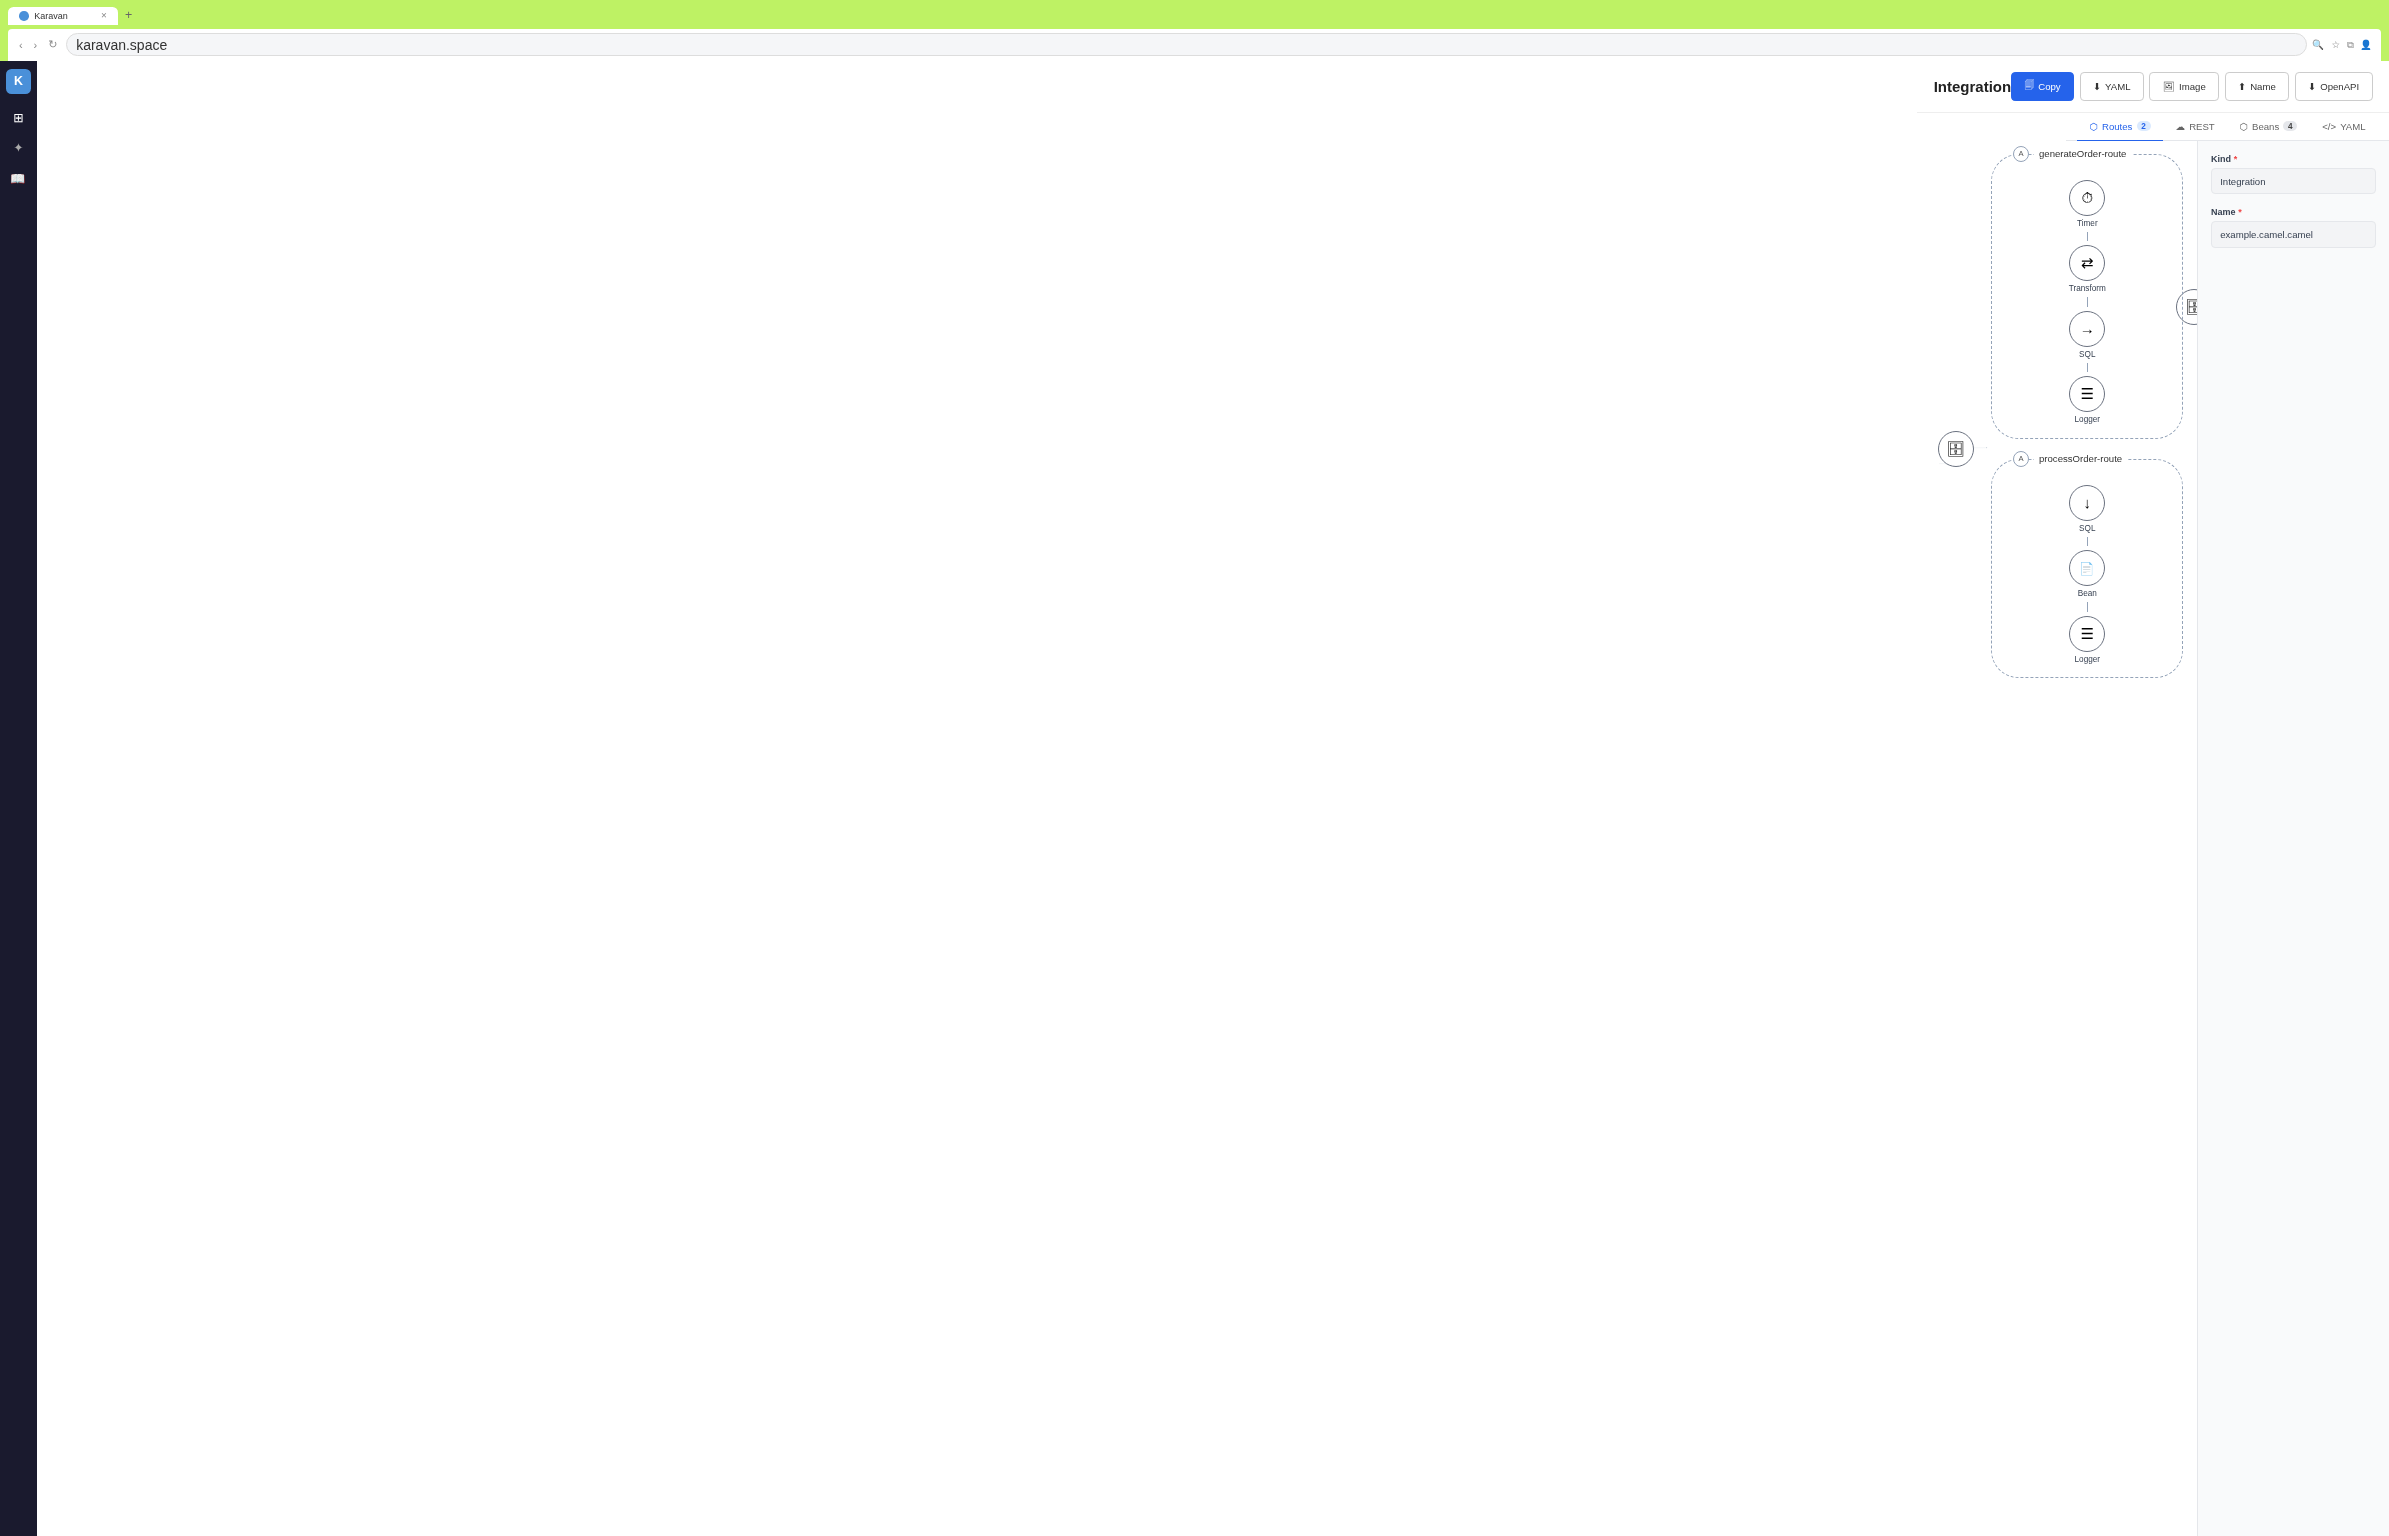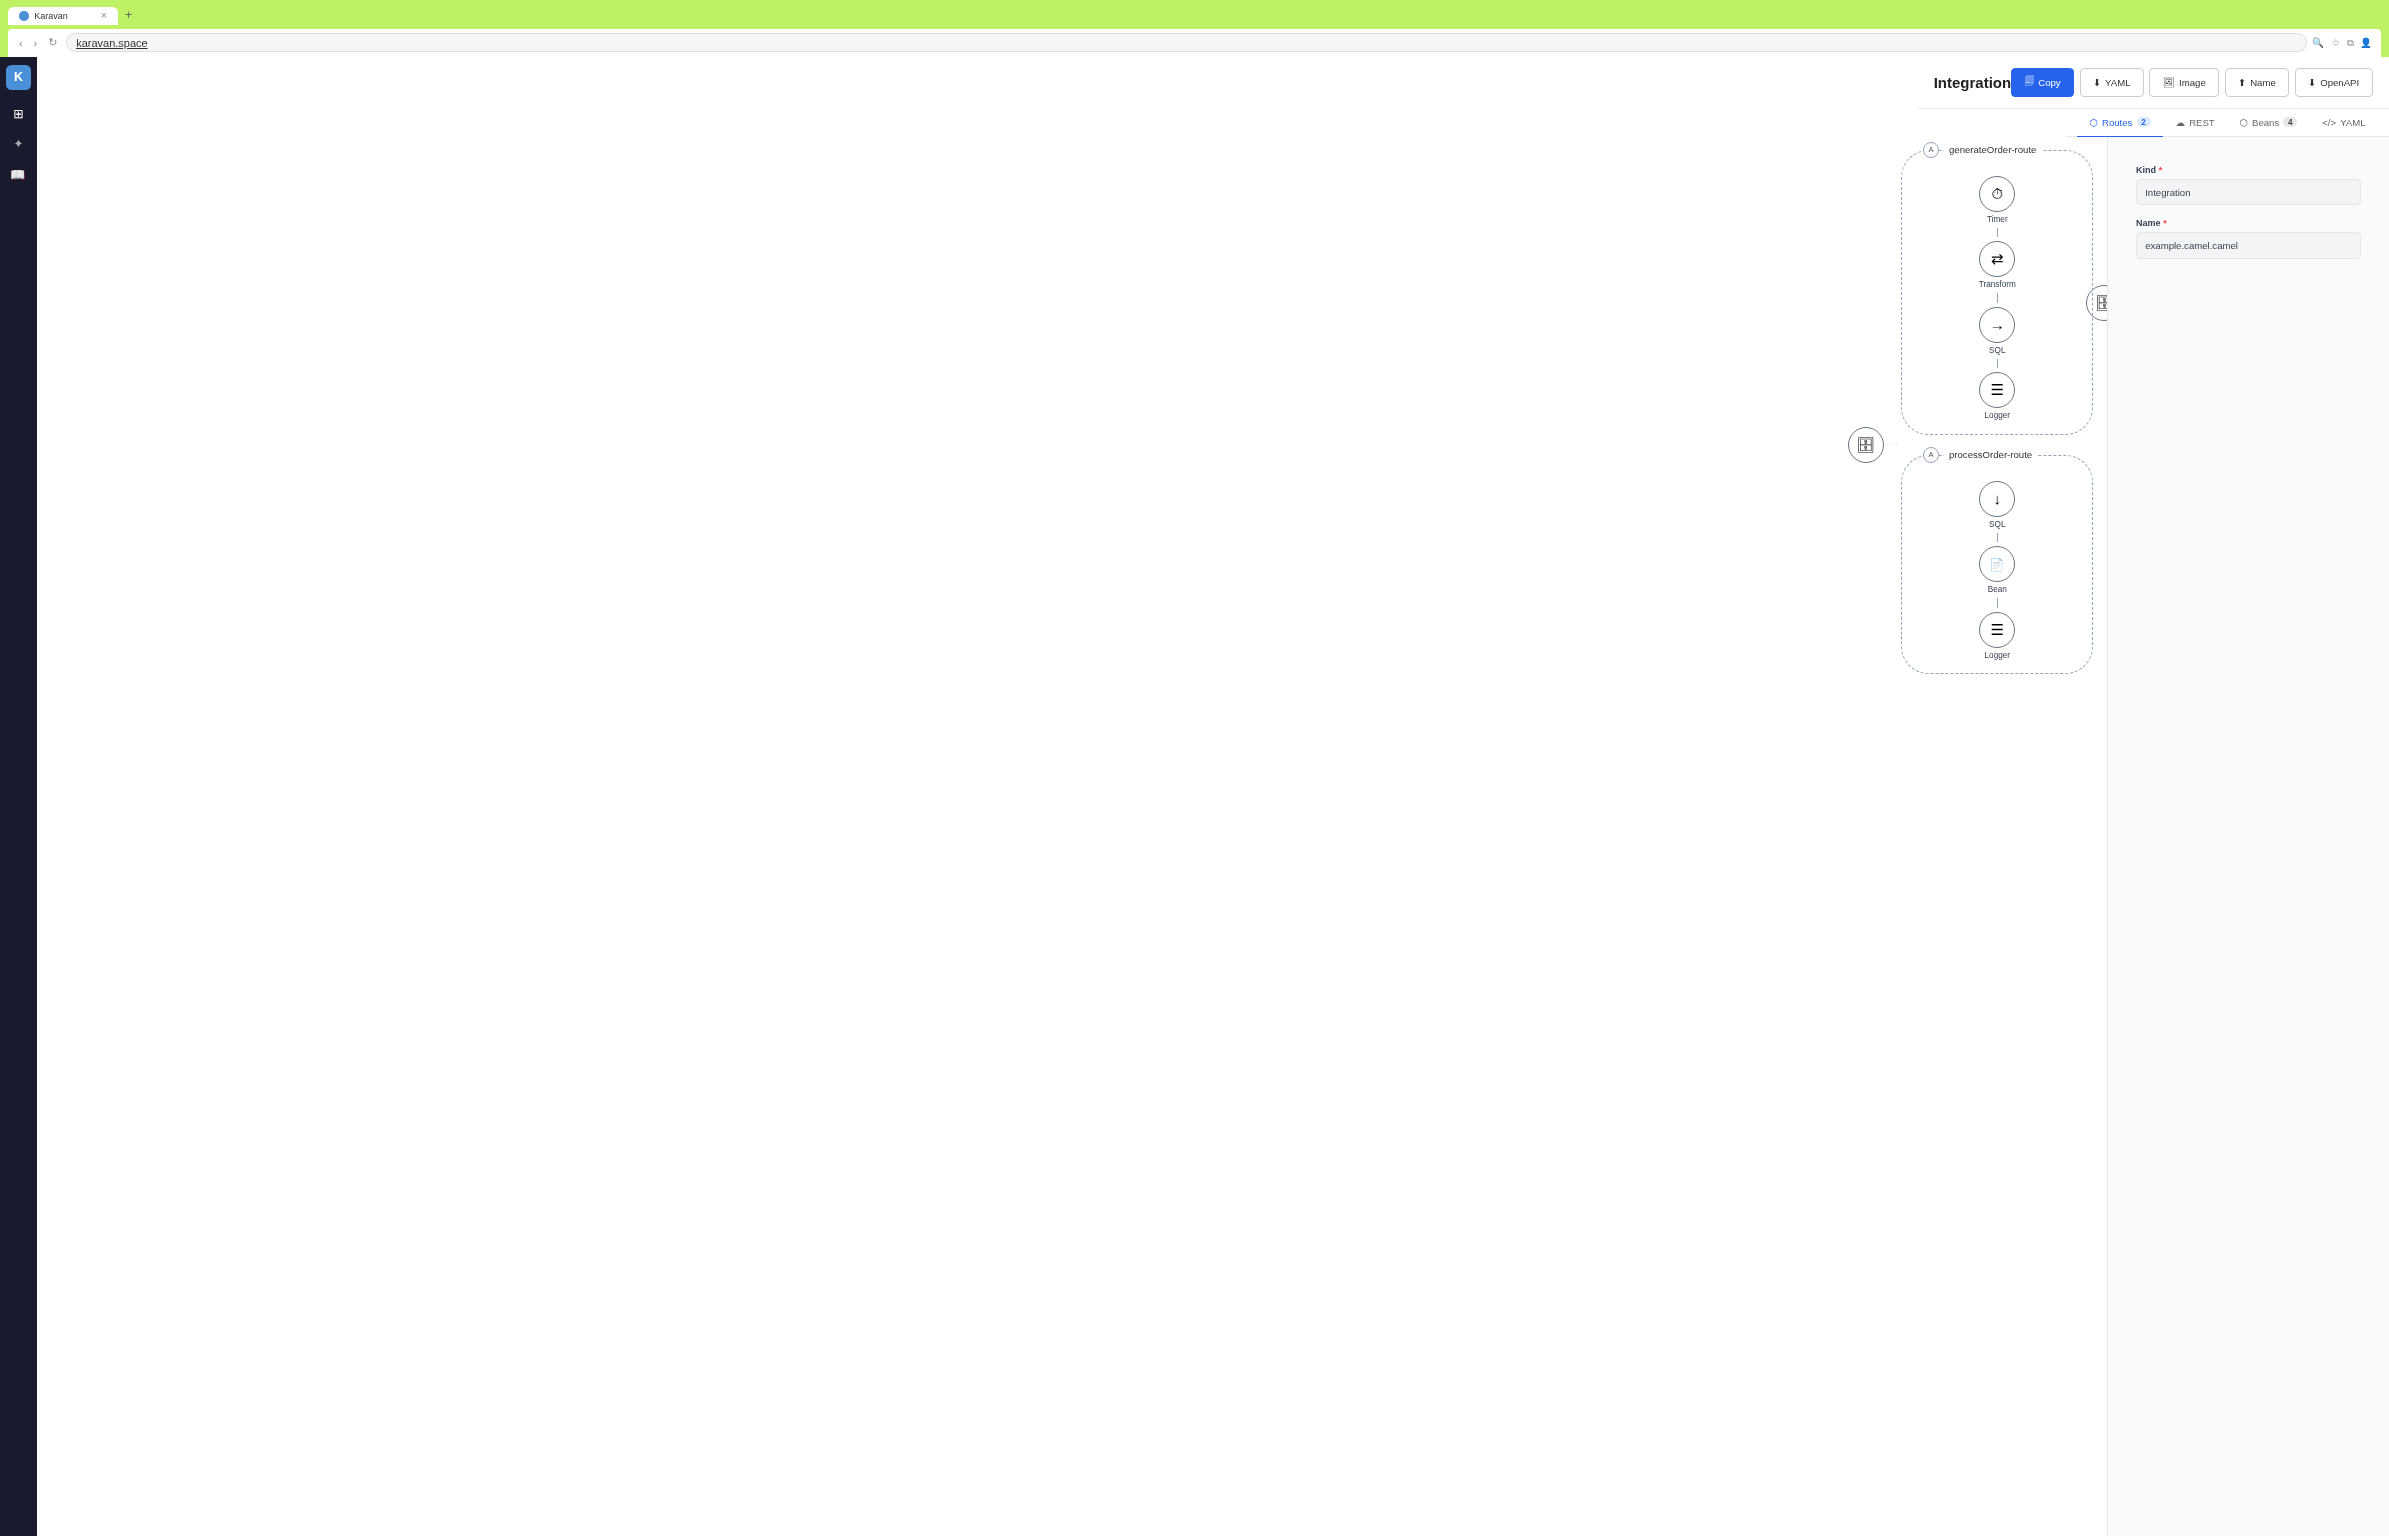"karavan.space" .address-url { font-size: 11px -> 14px; text-decoration: underline -> none }
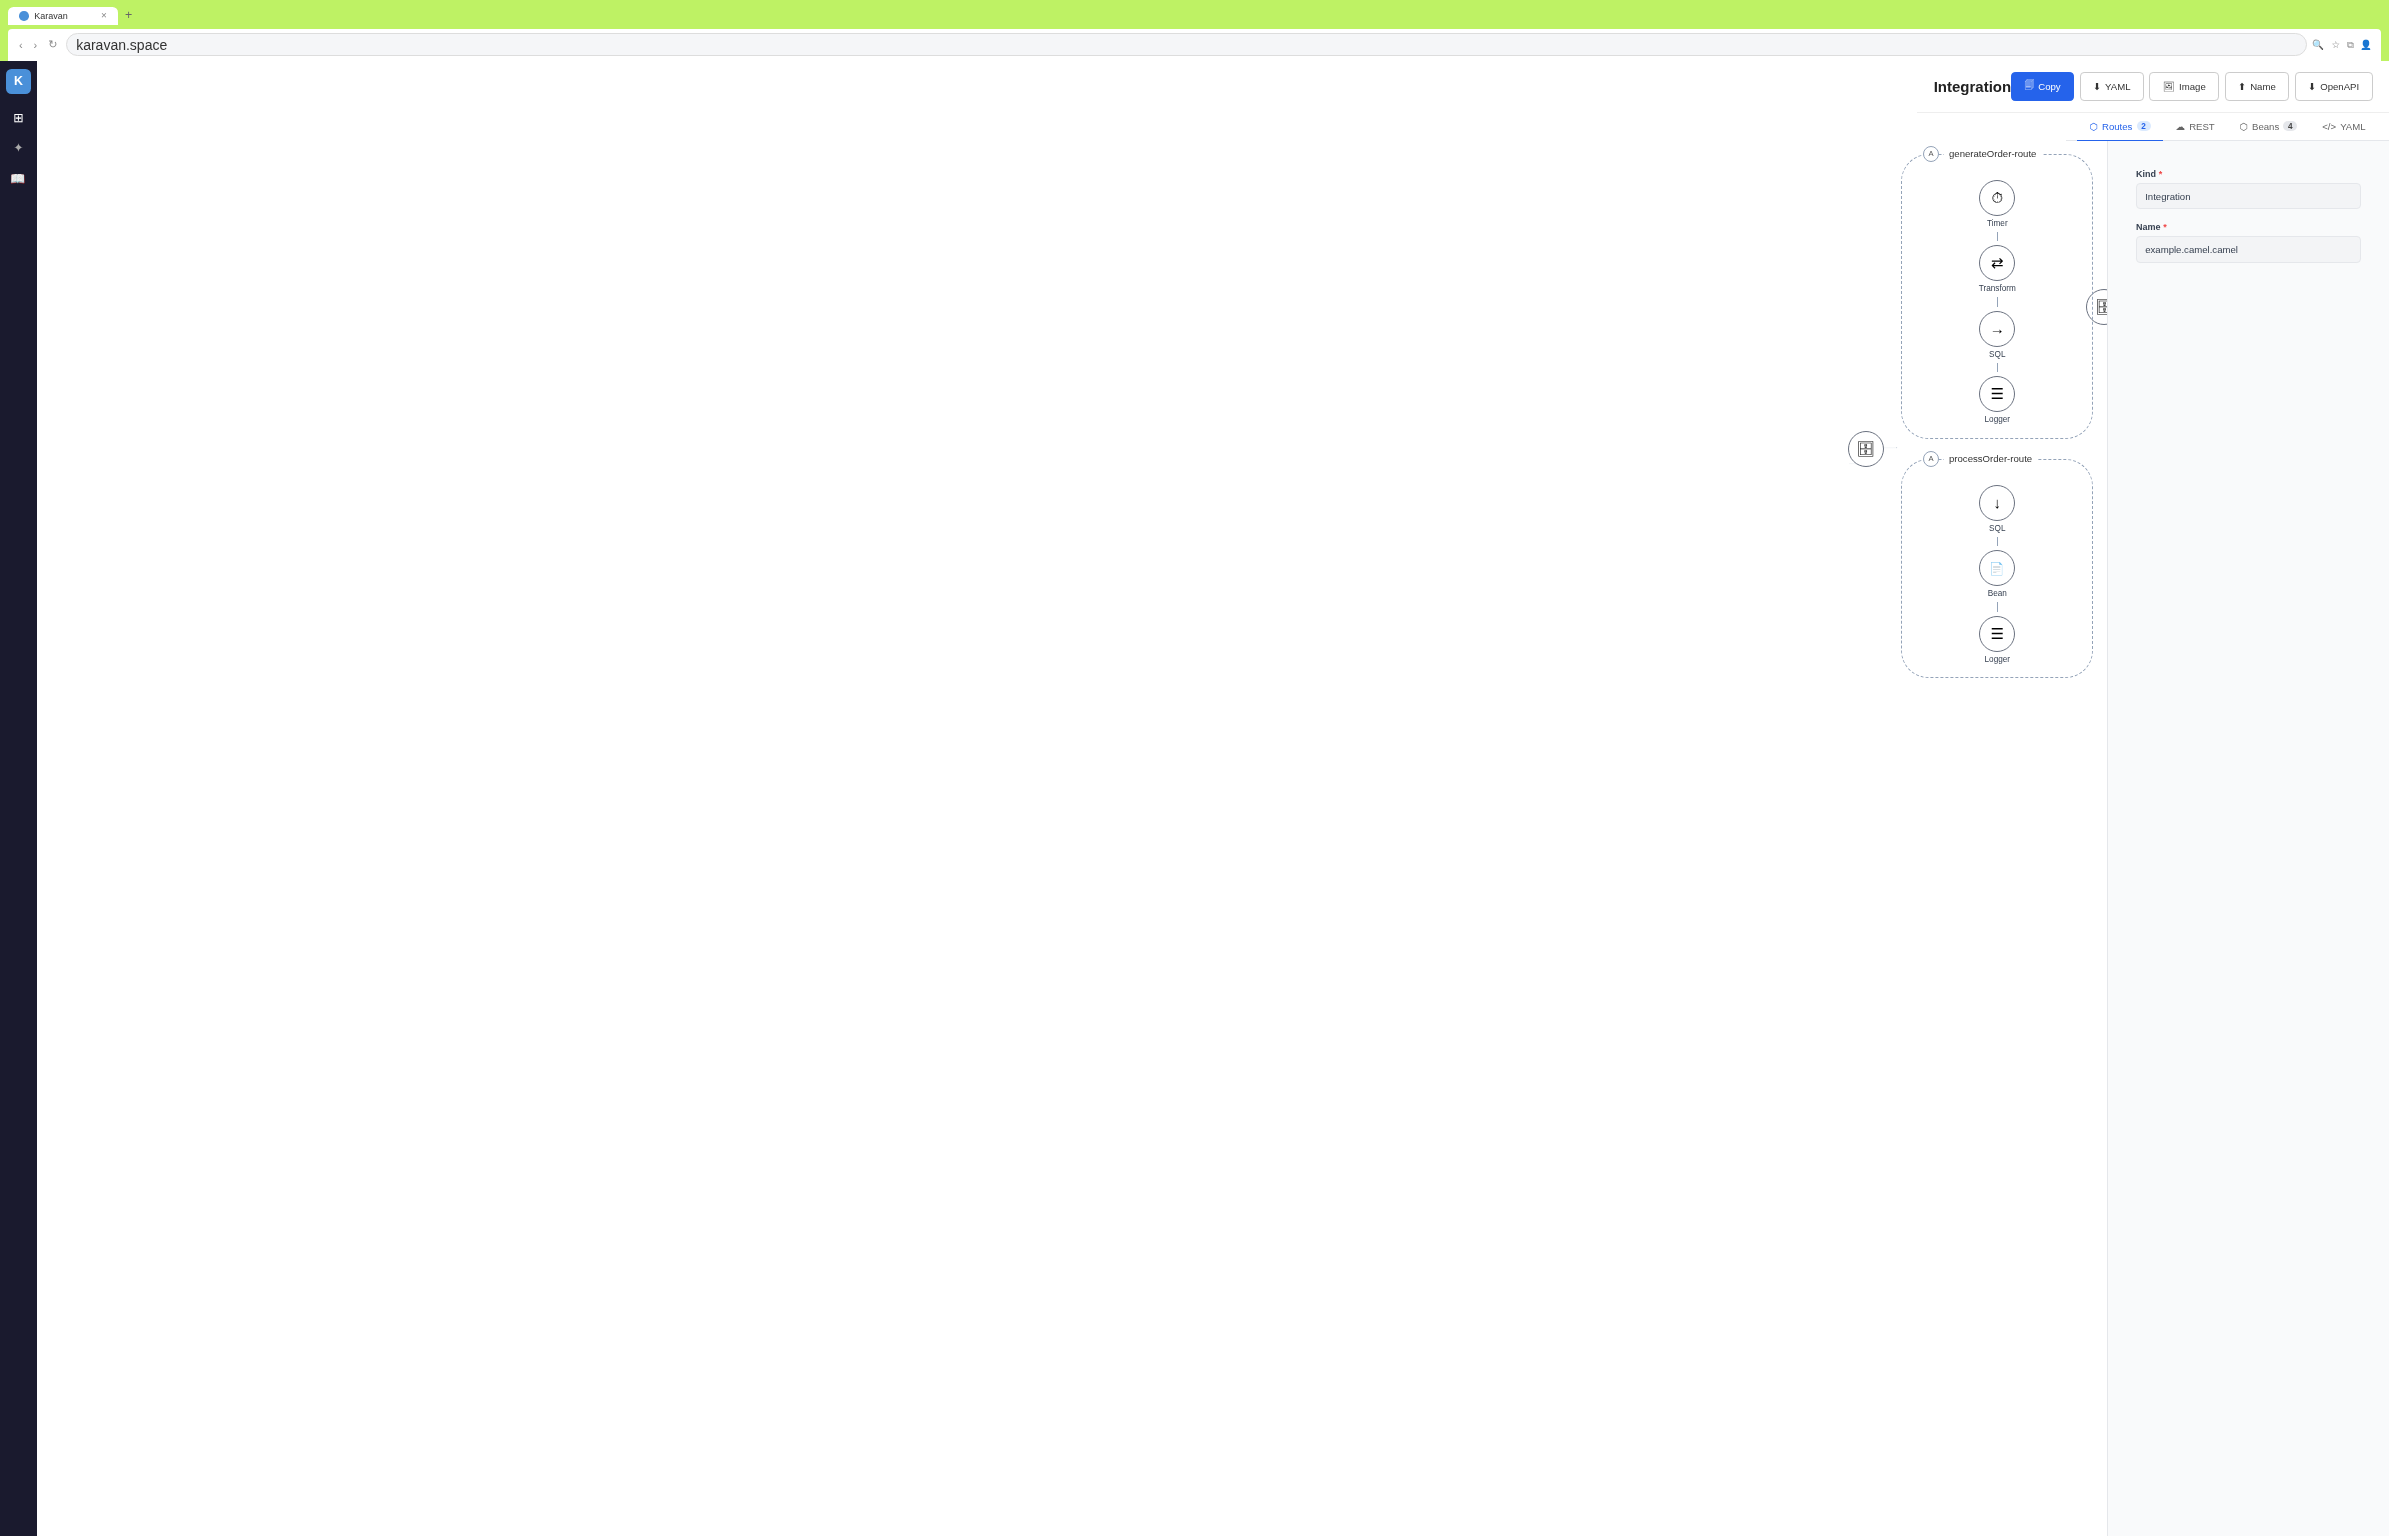"Kind" .right-panel { padding: 28px -> 13px; width: 282px -> 192px }
